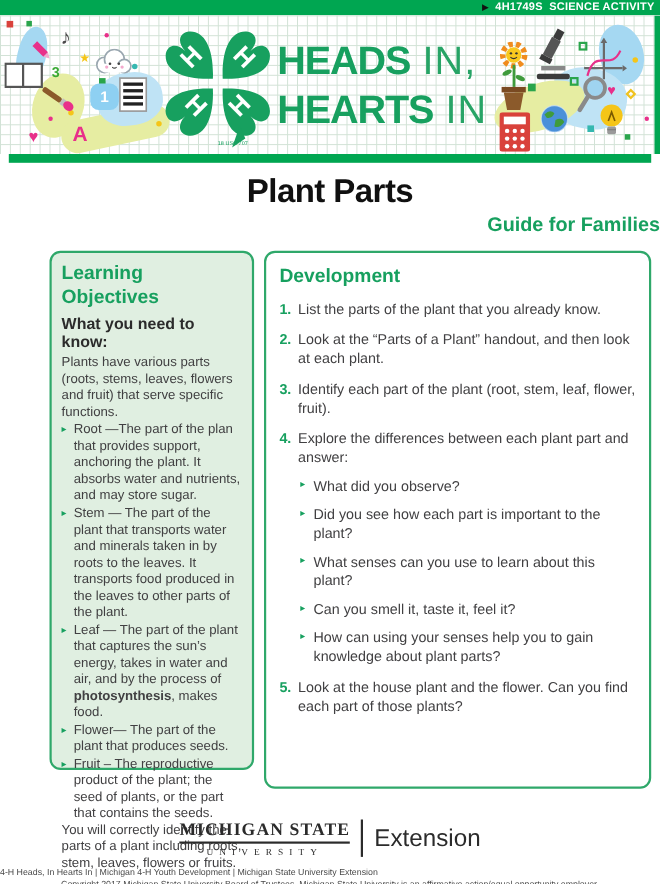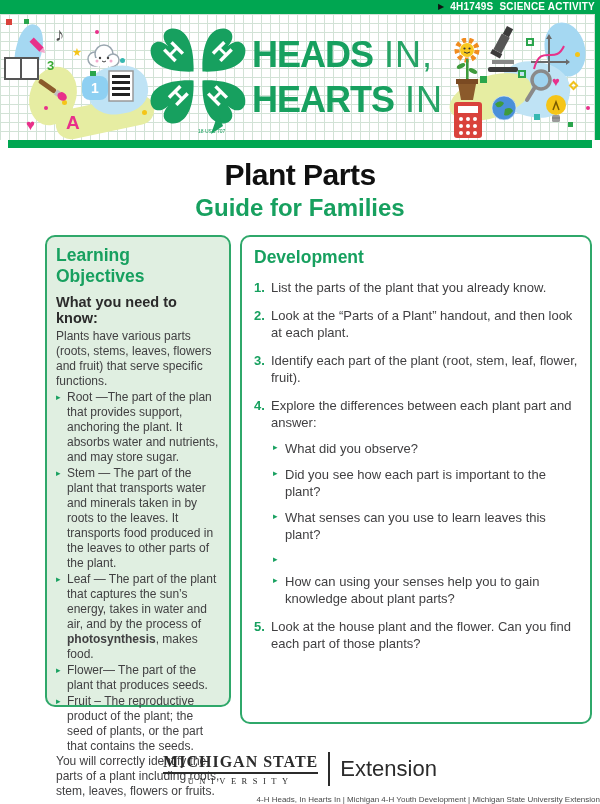"Guide for Families" .subtitle { font-size: 24px -> 18px; text-align: center -> right }
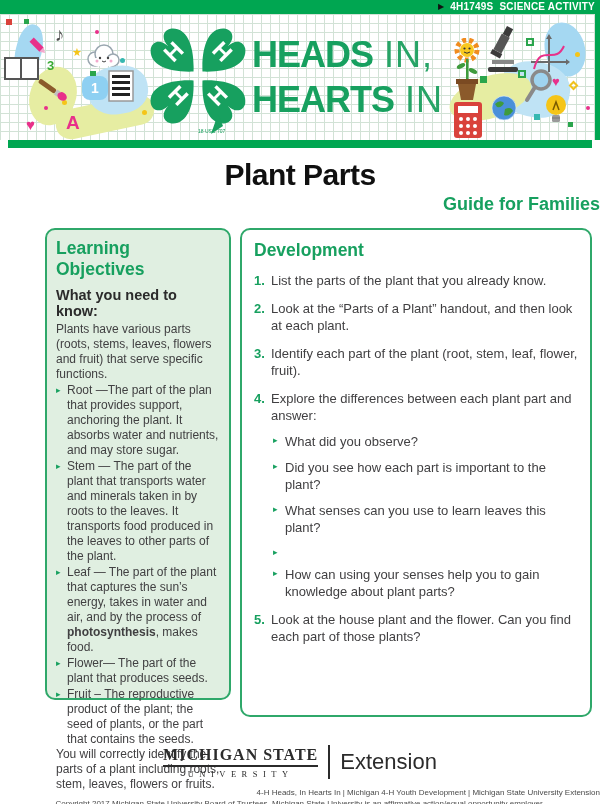"What senses can you use" span.tx { text: leaves -> about }
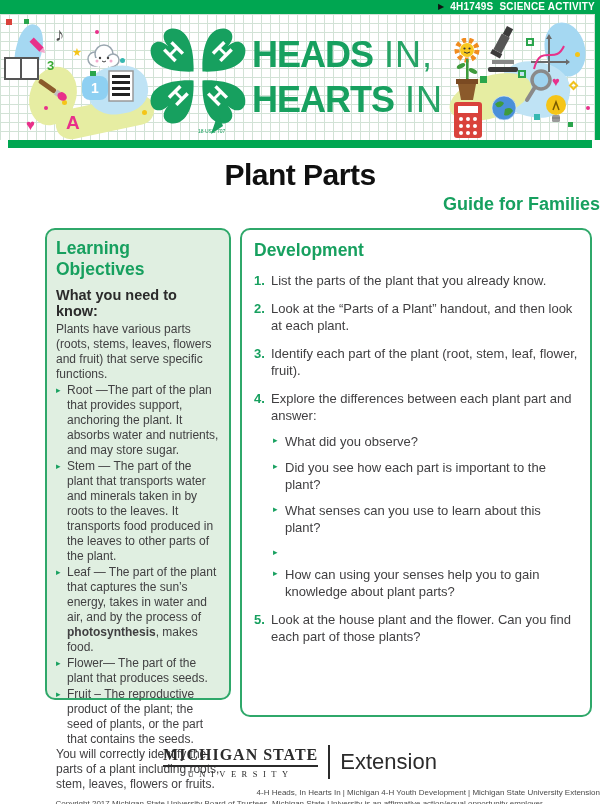"Can you smell it, taste" span.tx { html: none -> <span>Can you smell it, taste it, feel it?</span> }
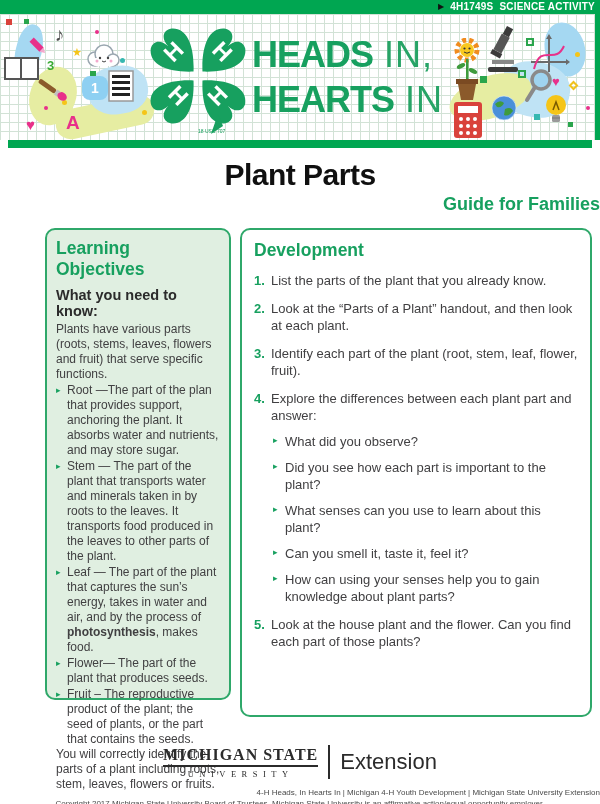"4-H Heads, In Hearts In" .credits { text-align: right -> left }
